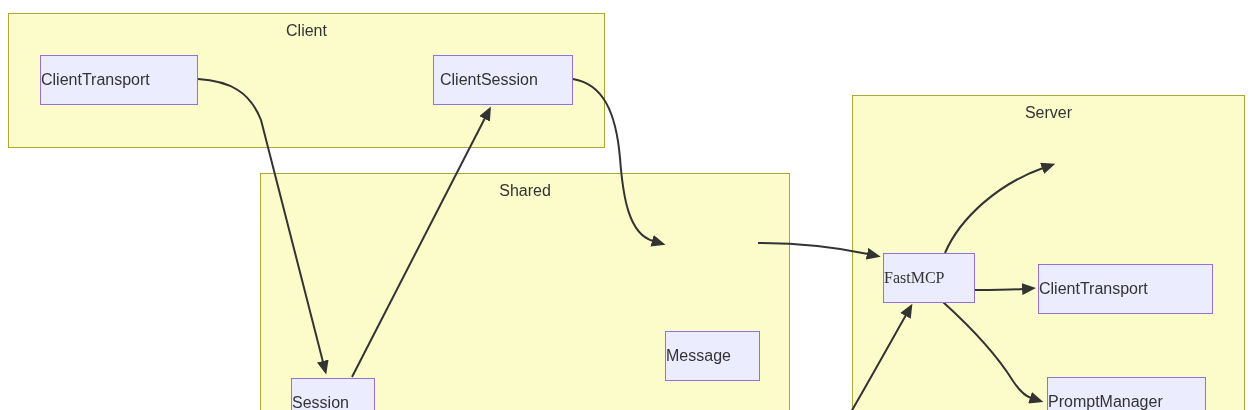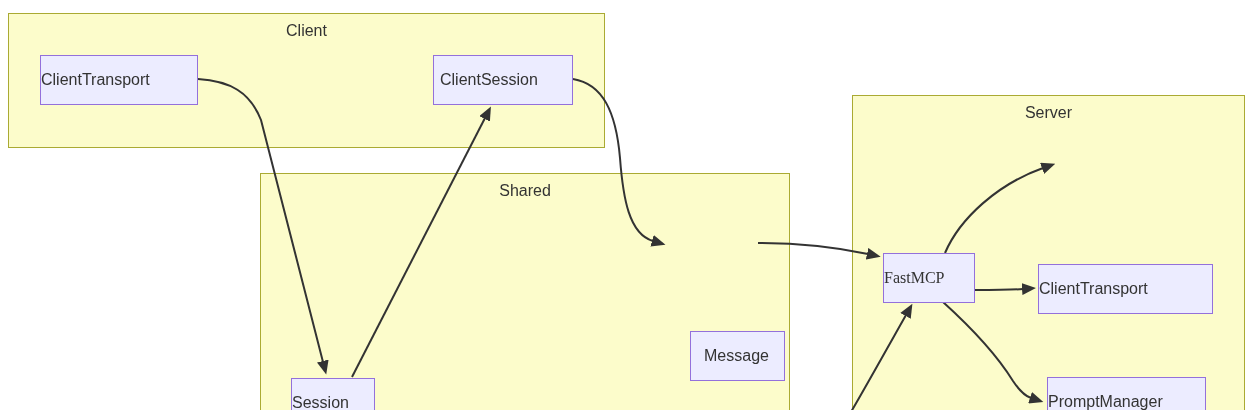"Message" div.node { left: 690px -> 665px; padding-left: 13px -> none }
